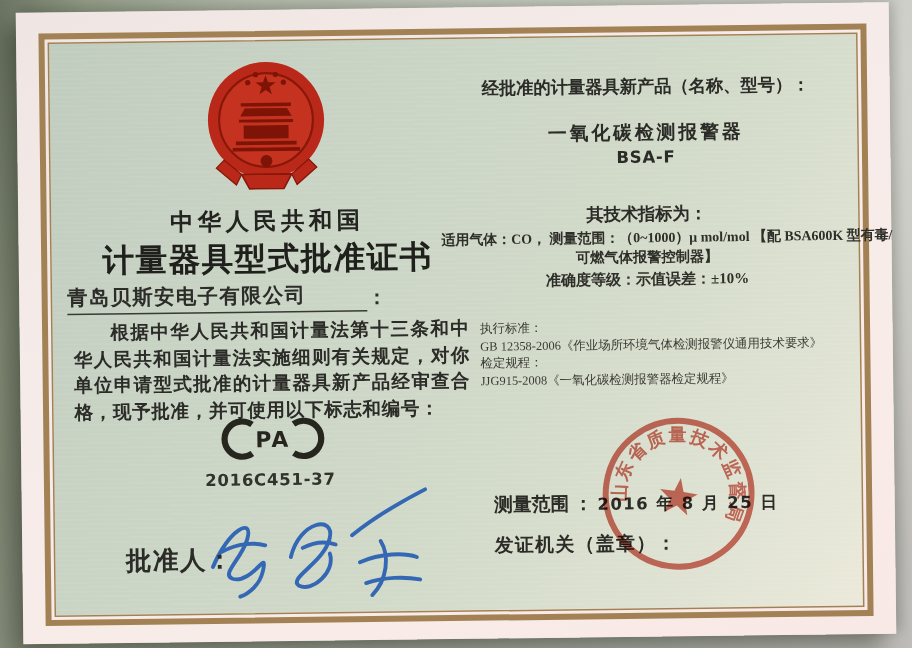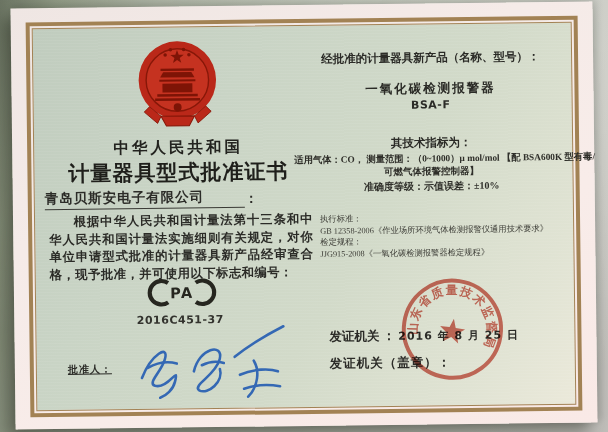"发证机关 ：" span { text: 发证机关 -> 测量范围 }
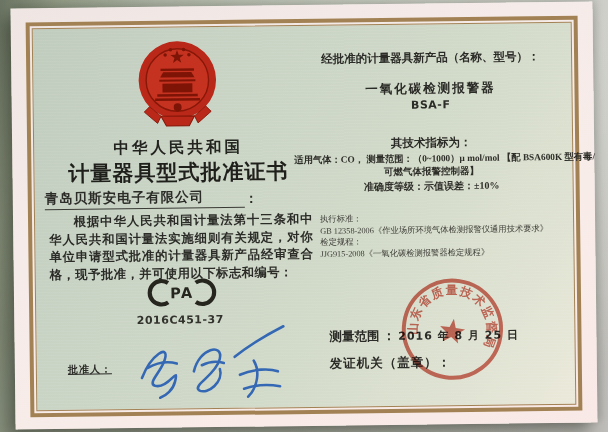"批准人：" .approver { font-size: 10px -> 17px; left: 31px -> 47px; text-decoration: underline -> none }
